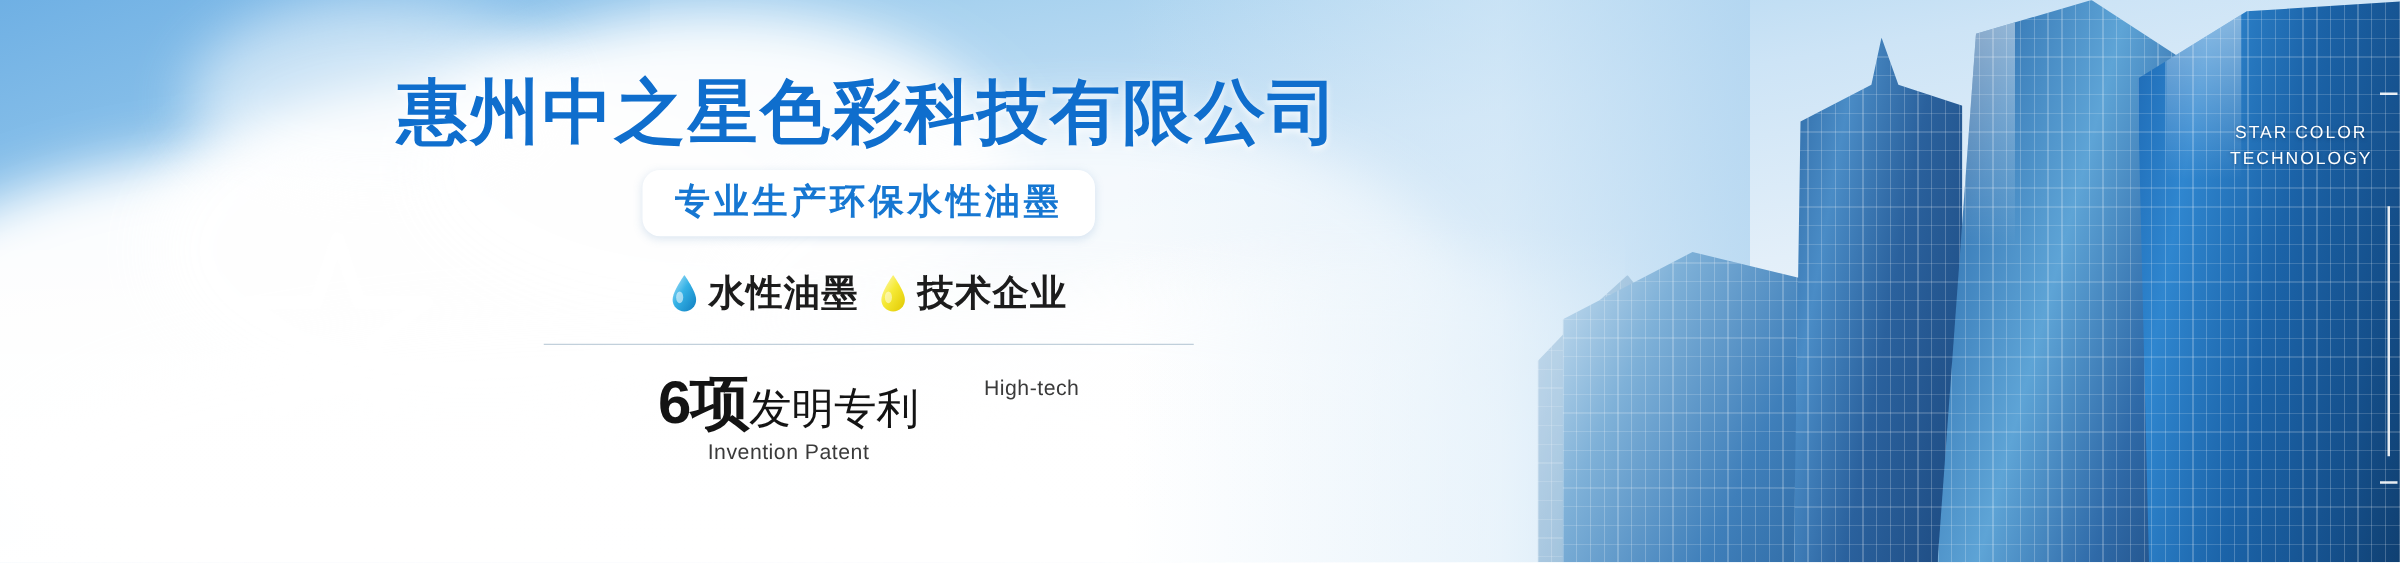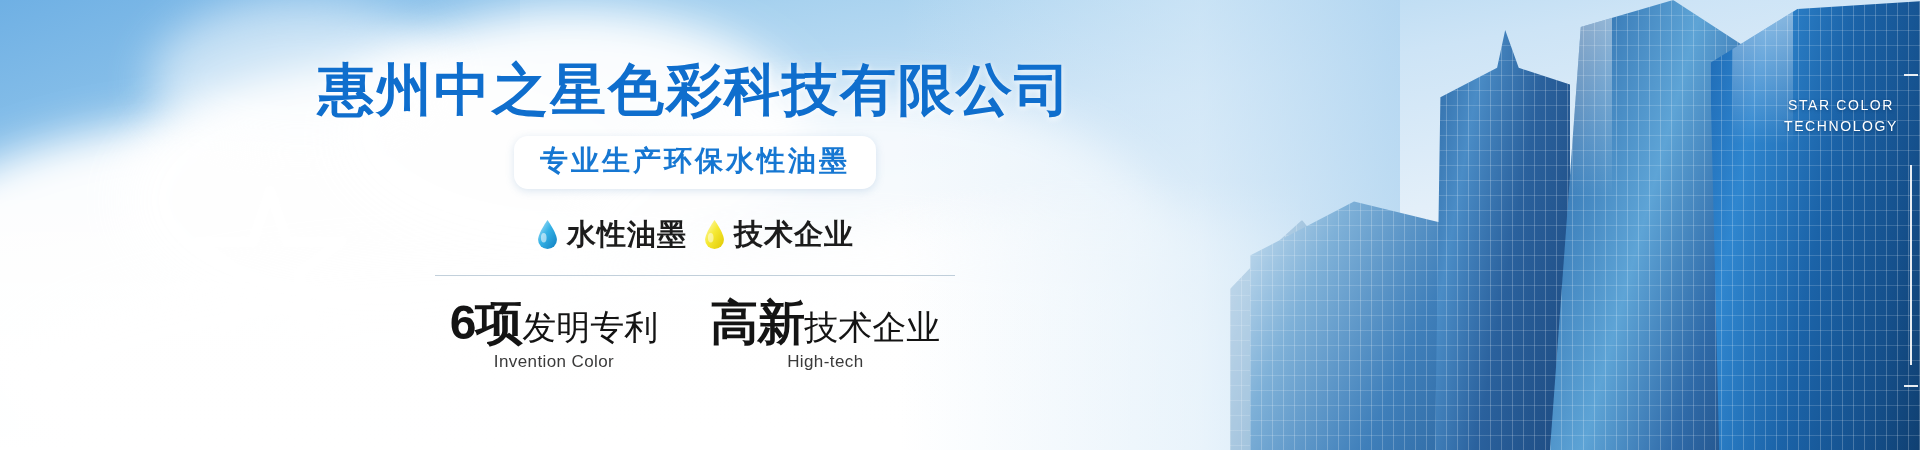"高新技术企业" div.badge-cn { html: <div><span>高新</span><span>技术企业</span></div> -> none }
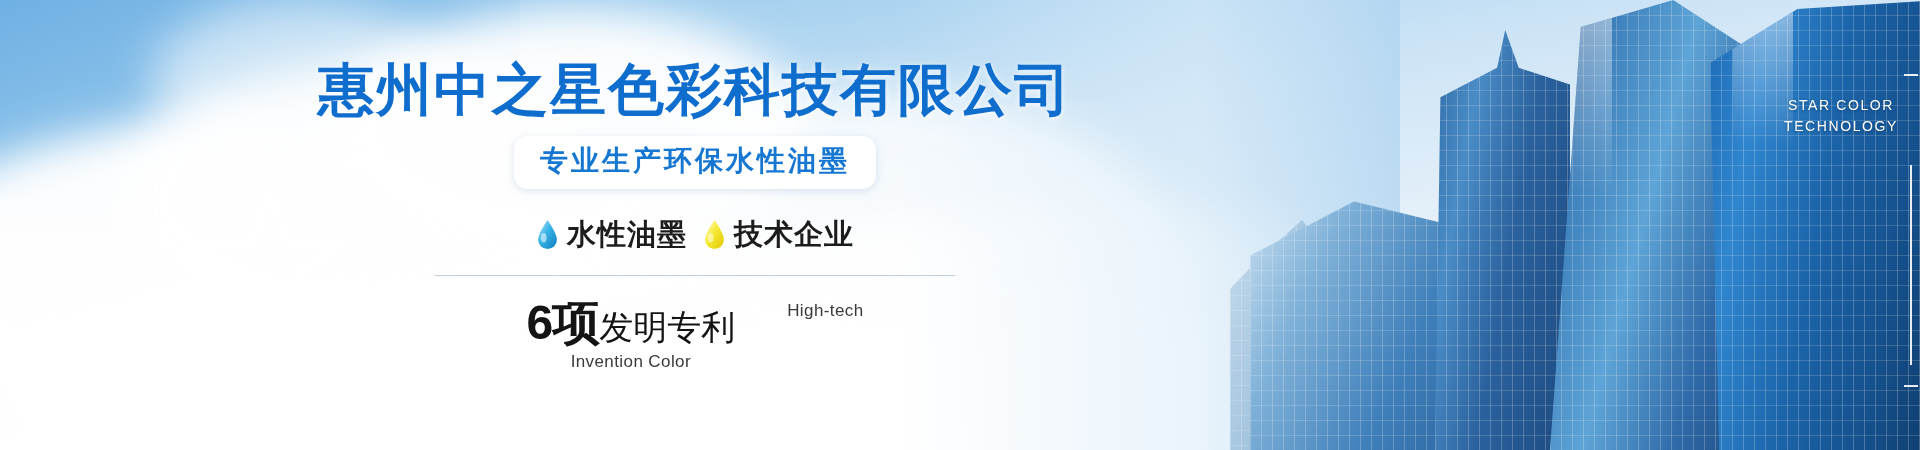"Invention Color" div.badge-en { text: Color -> Patent }
